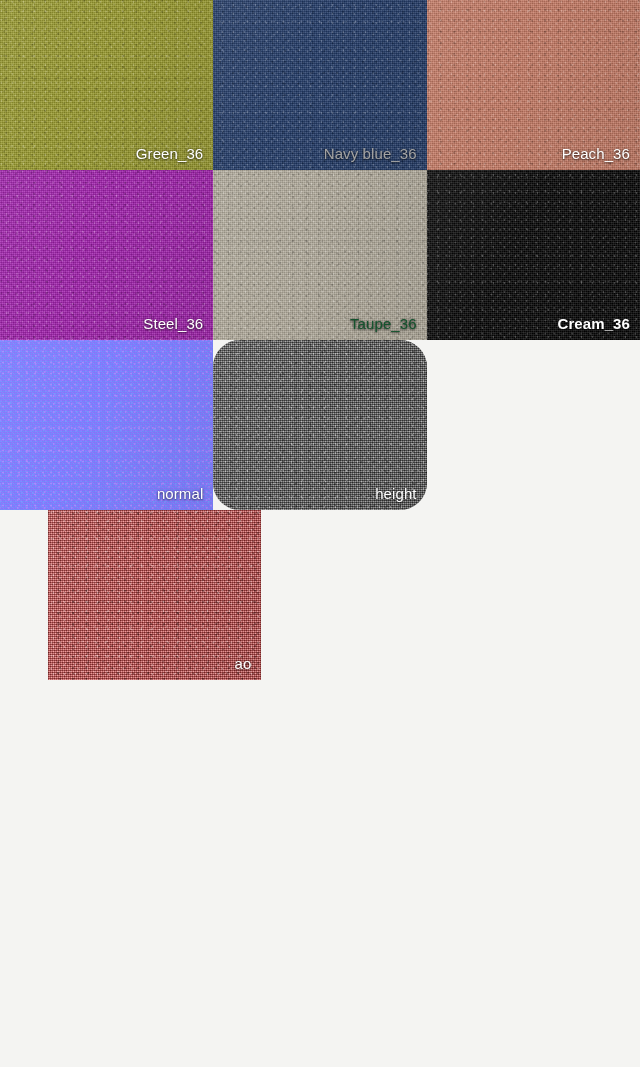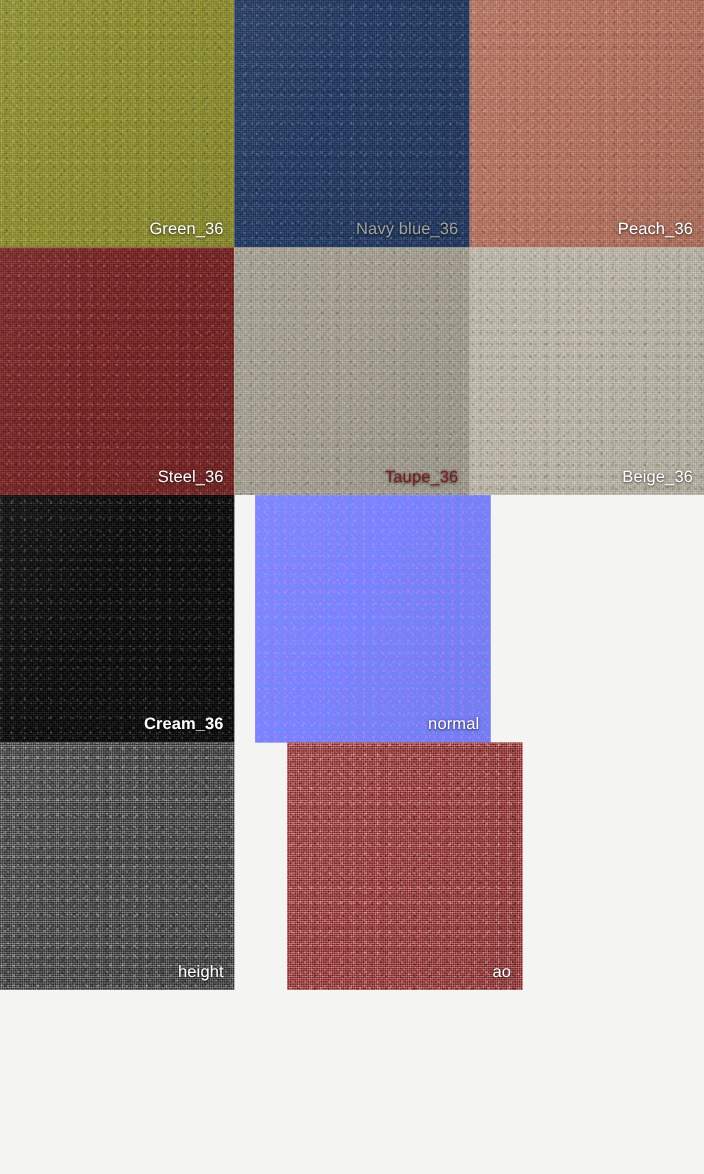"Green_36" .tile { height: 225px -> 170px }
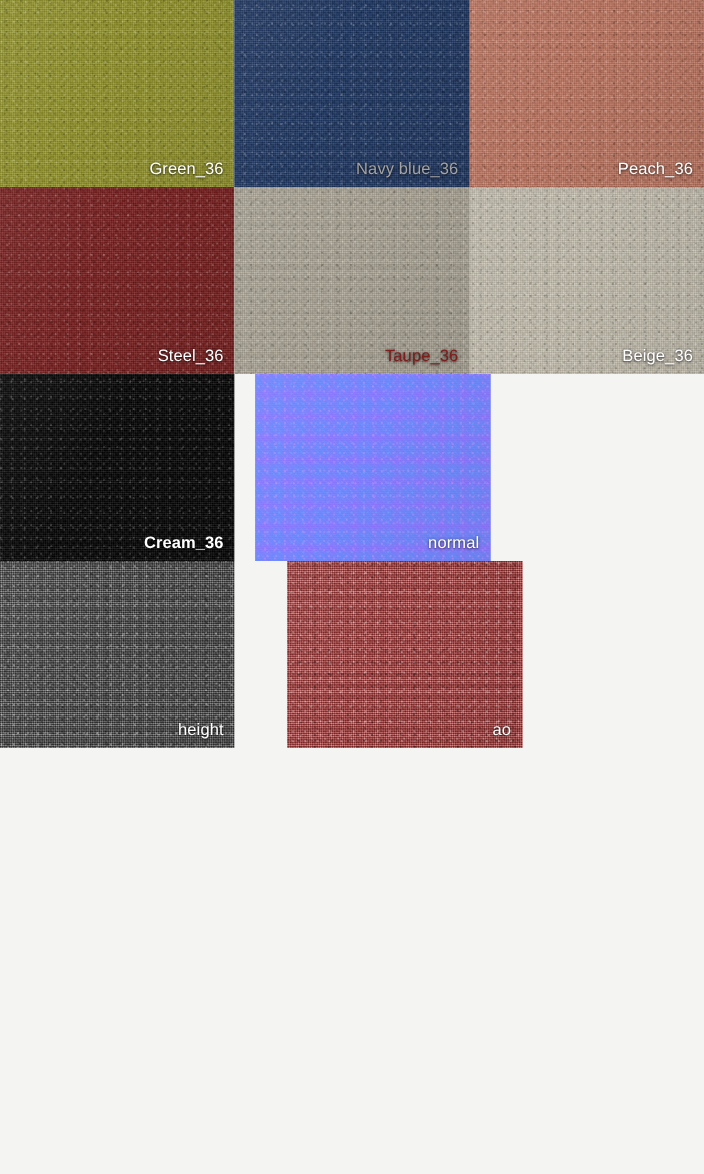"Steel_36" div.tile { background-color: #7f1d1d -> #a21caf }
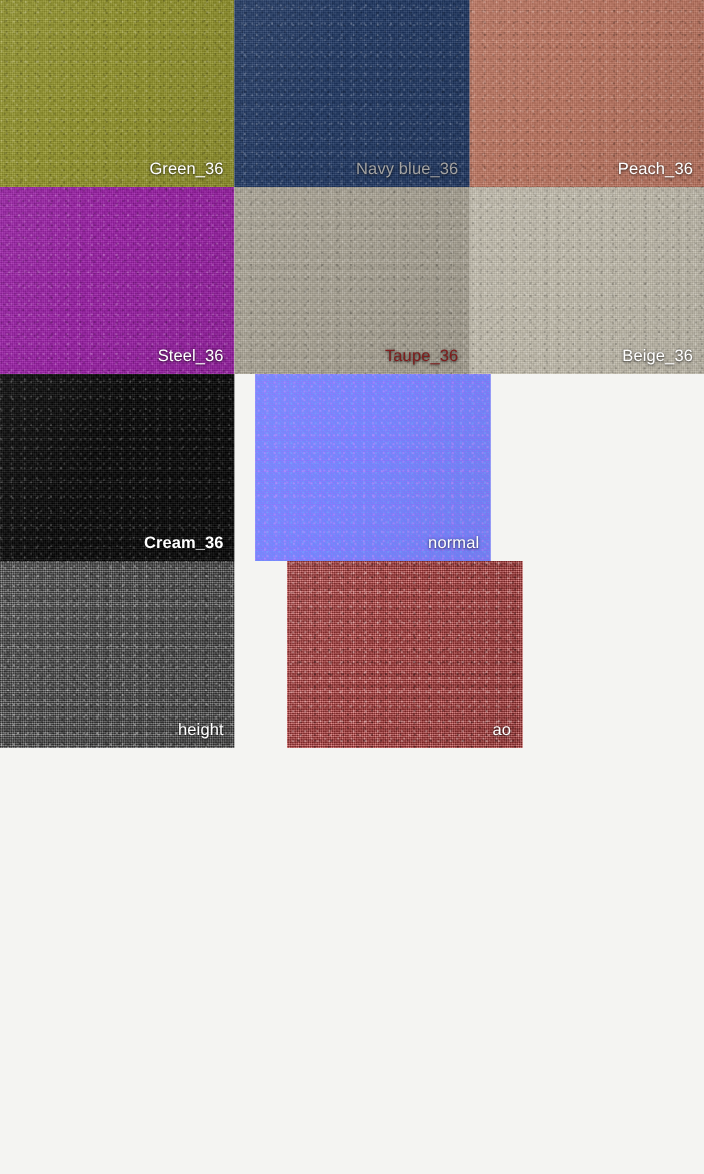"Taupe_36" span.tile-label { color: #7f1d1d -> #14532d }
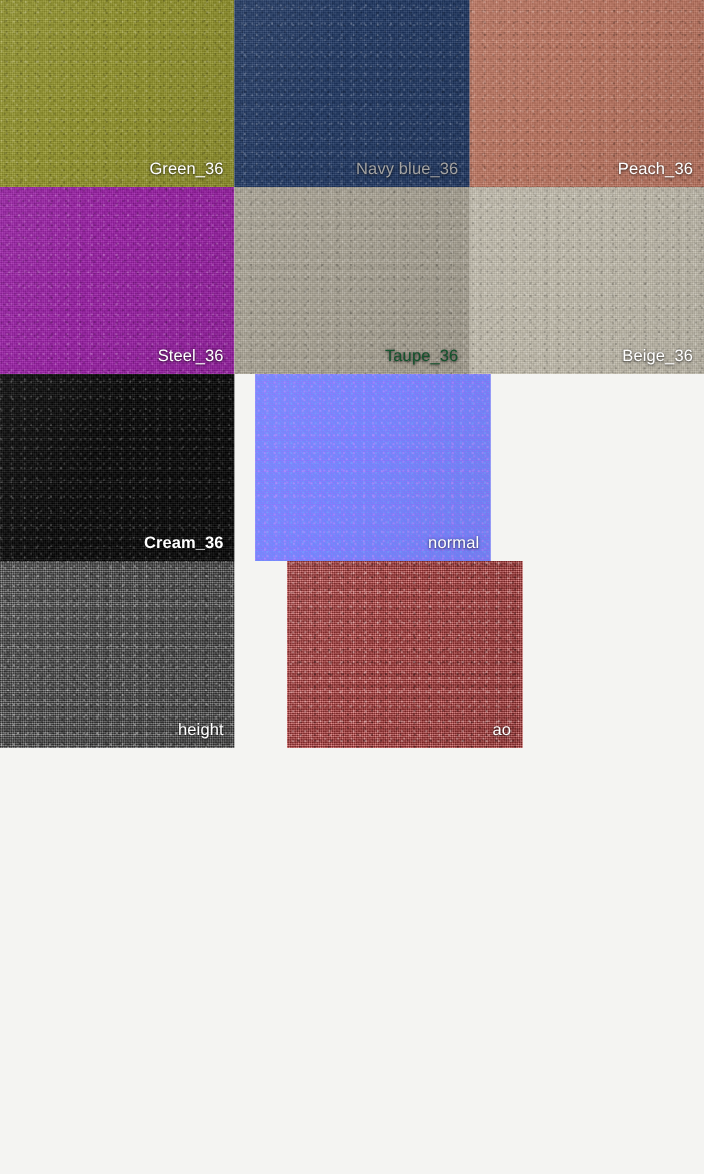"Beige_36" div.tile { html: <div> <div></div> <div></div> <div></div> <span>Beige_36</span> </div> -> none }
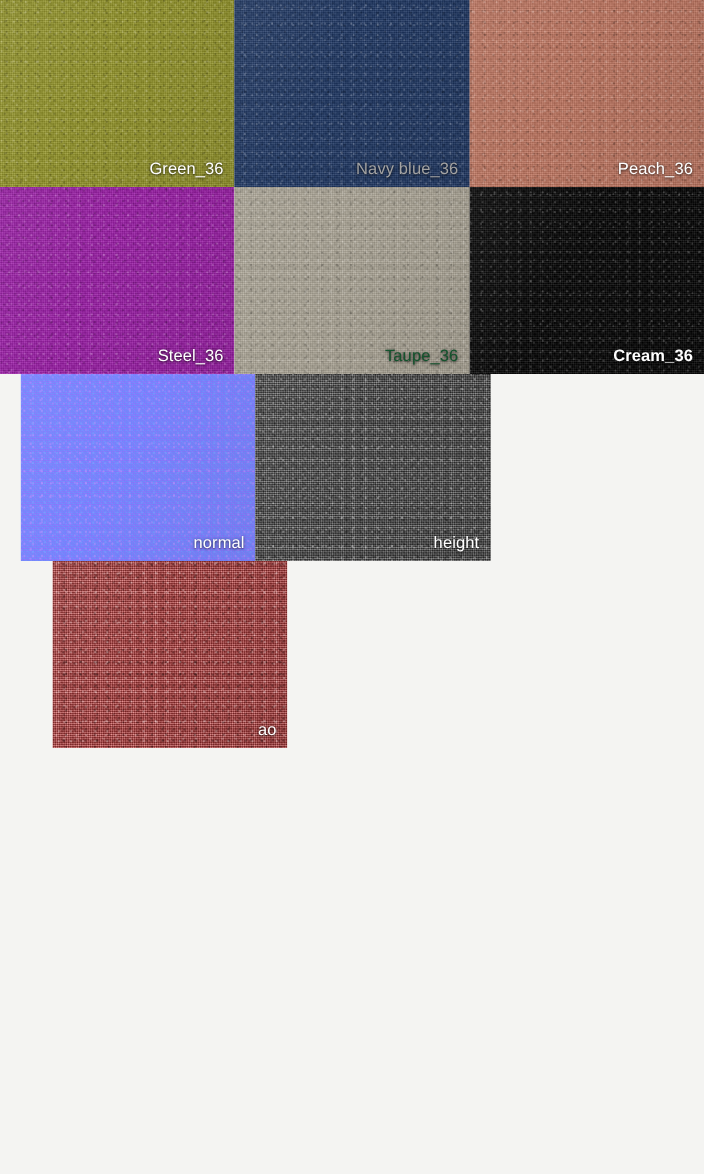"normal" div.tile { margin-left: 19px -> none }
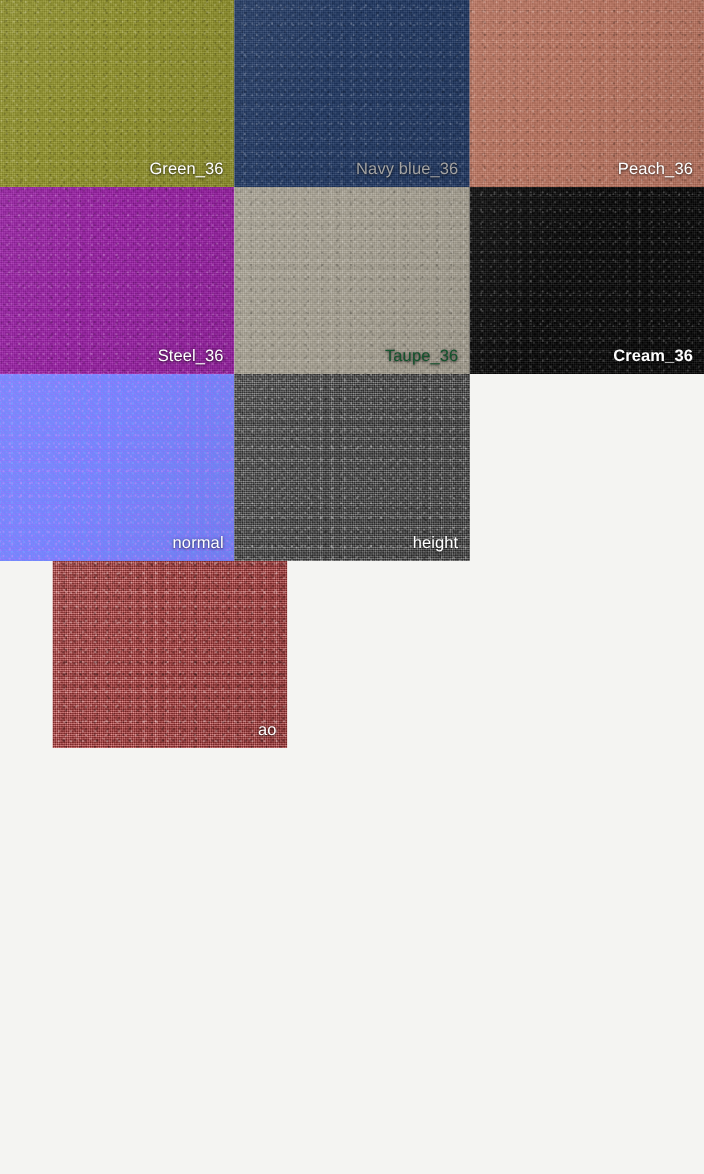"height" div.tile { border-radius: none -> 27px }
